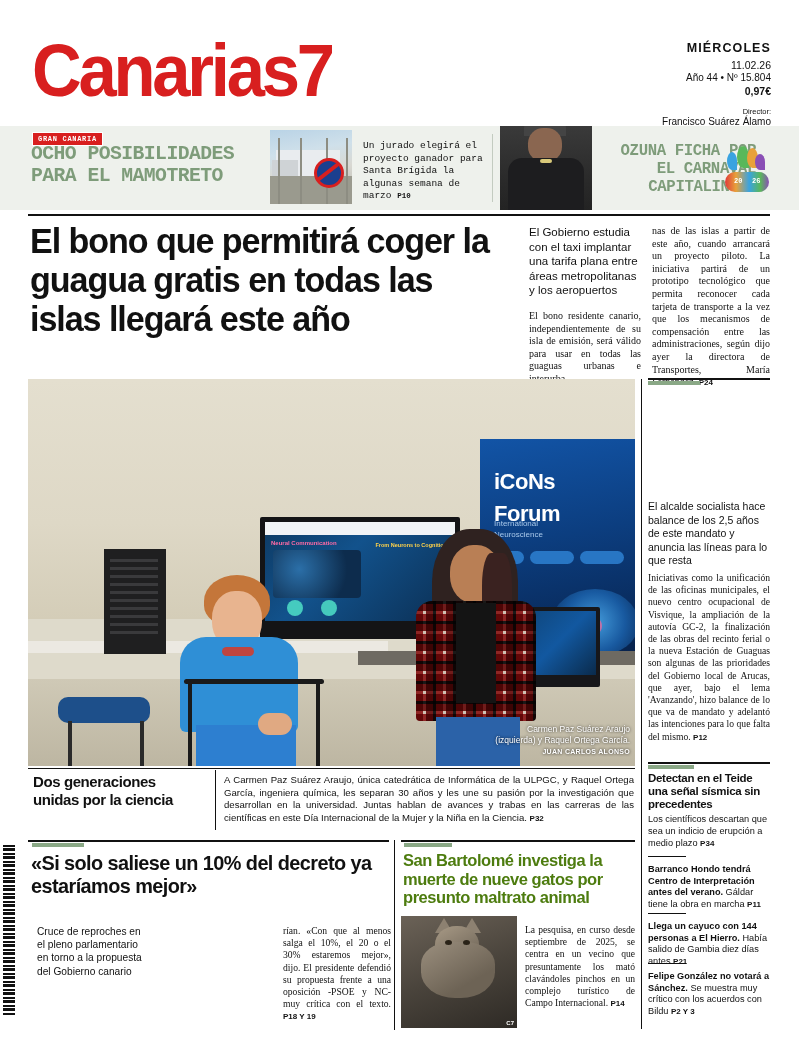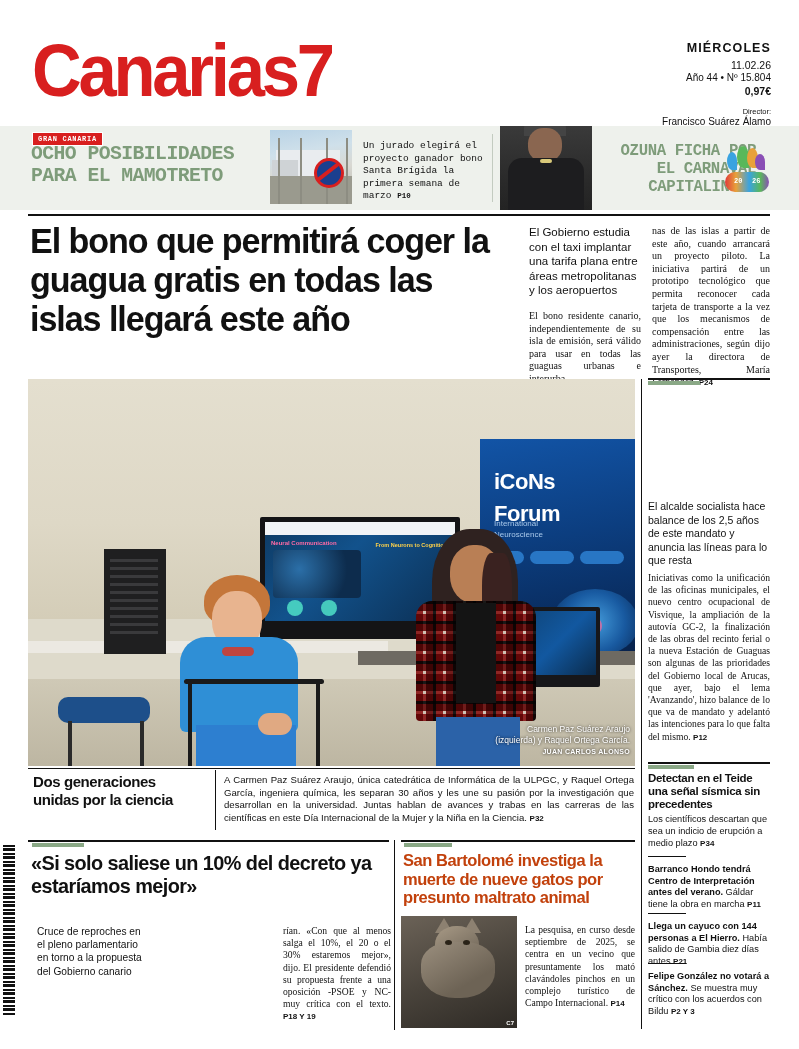"Un jurado elegirá el proyecto" span { text: bono Santa Brígida la primera -> para Santa Brígida la algunas }
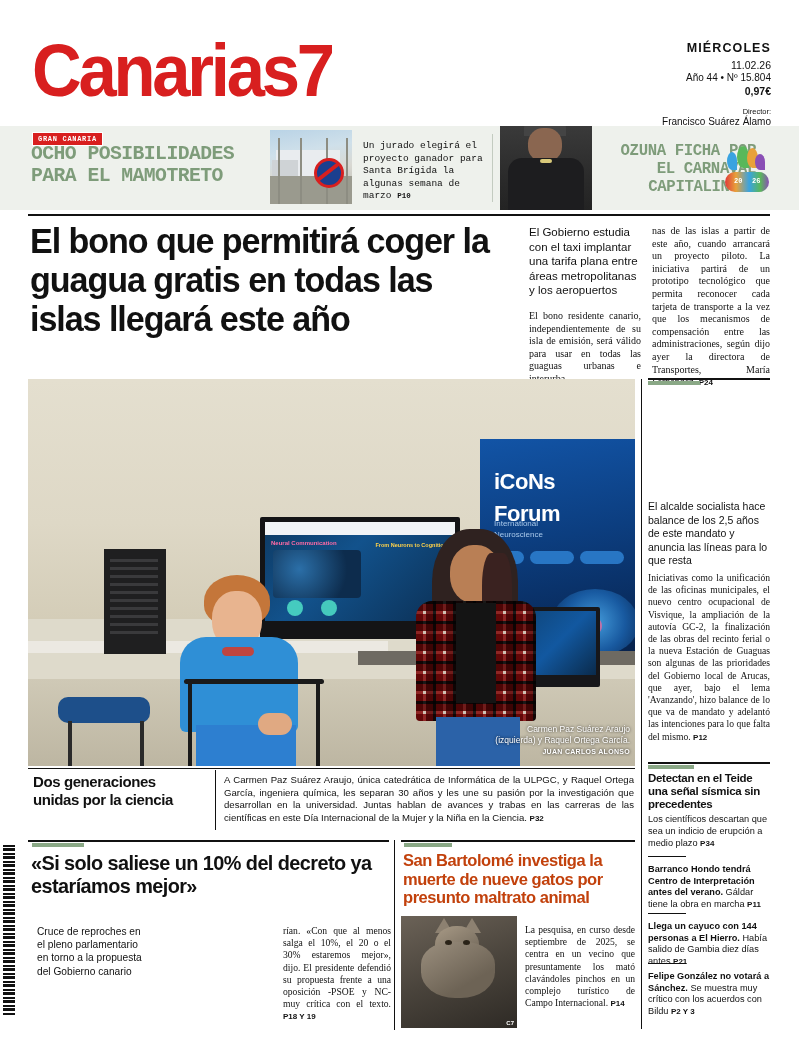"San Bartolomé investiga la muerte" .bm-head { color: #c2410c -> #4d7c0f }
